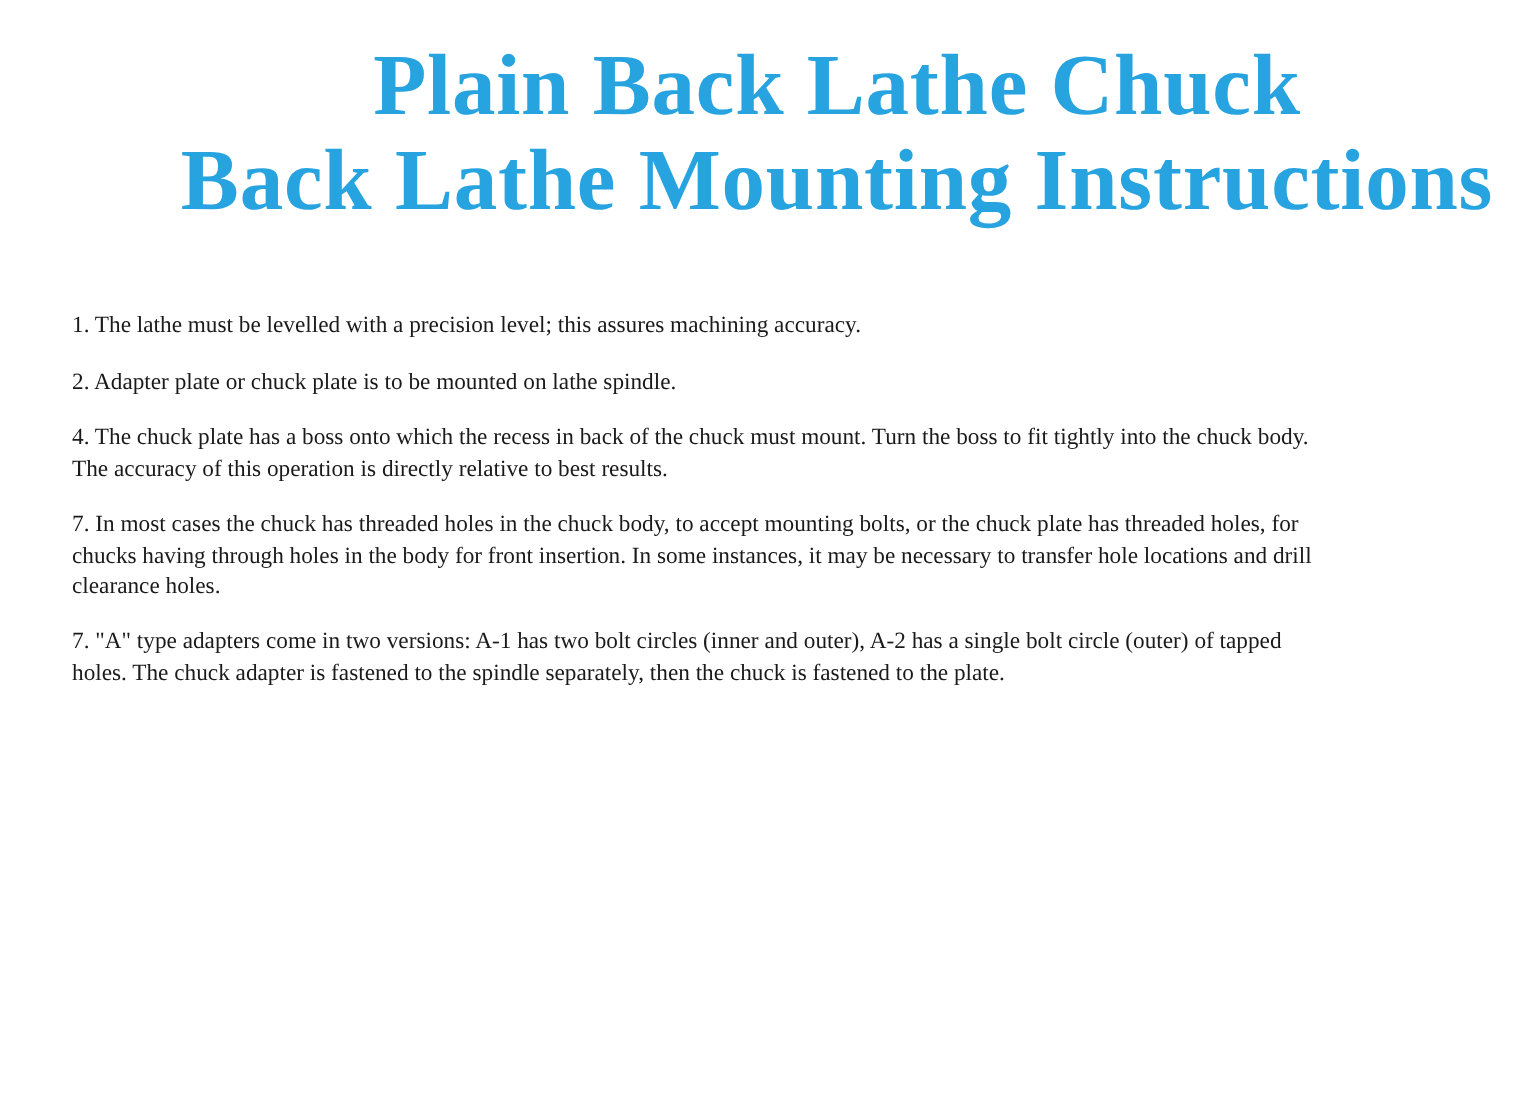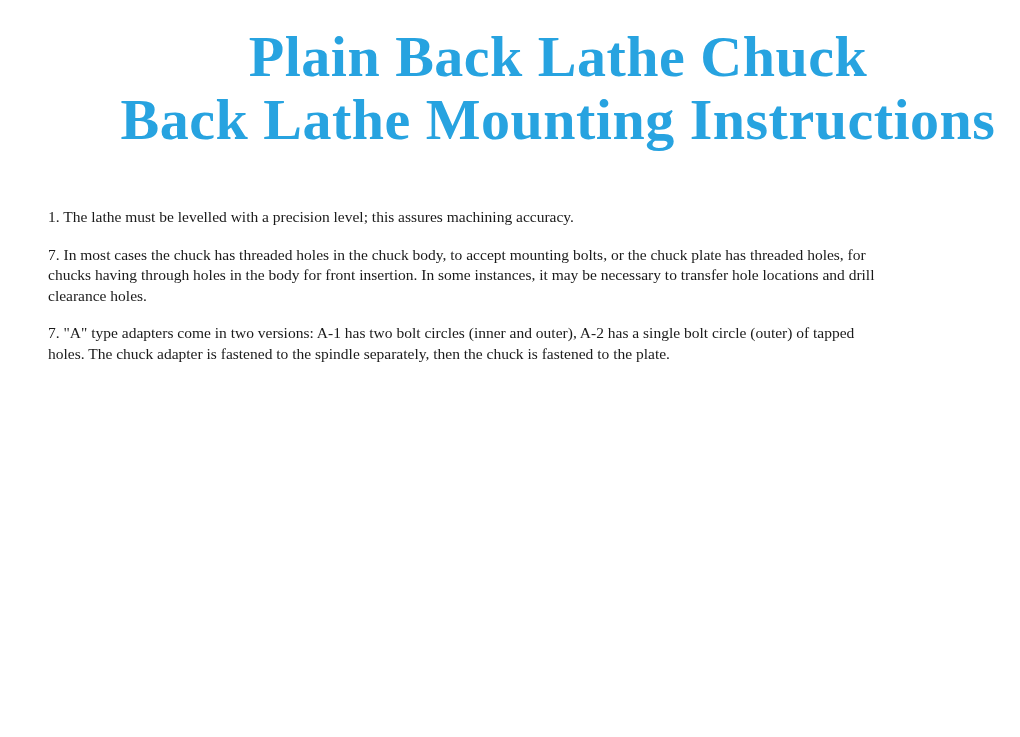"2. Adapter plate or chuck" p.step { html: none -> <p>2. Adapter plate or chuck plate is to be mounted on lathe spindle.</p> }
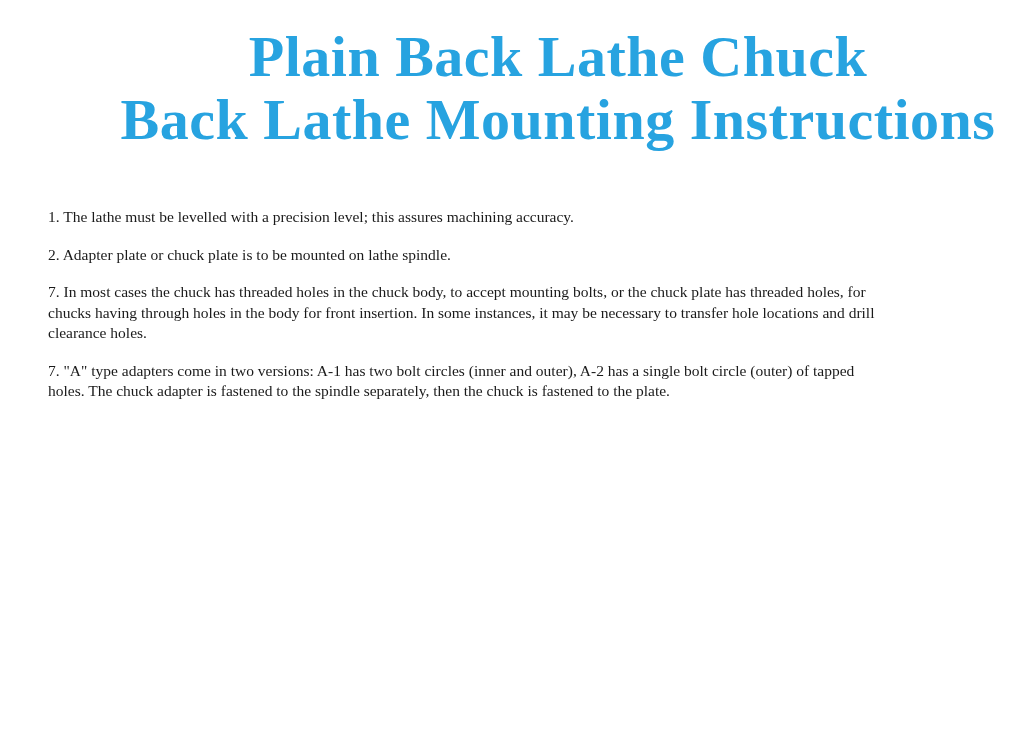"4. The chuck plate has" p.step { html: none -> <p>4. The chuck plate has a boss onto which the recess in back of the chuck must mount. Turn the boss to fit tightly into the chuck body. The accuracy of this operation is directly relative to best results.</p> }
